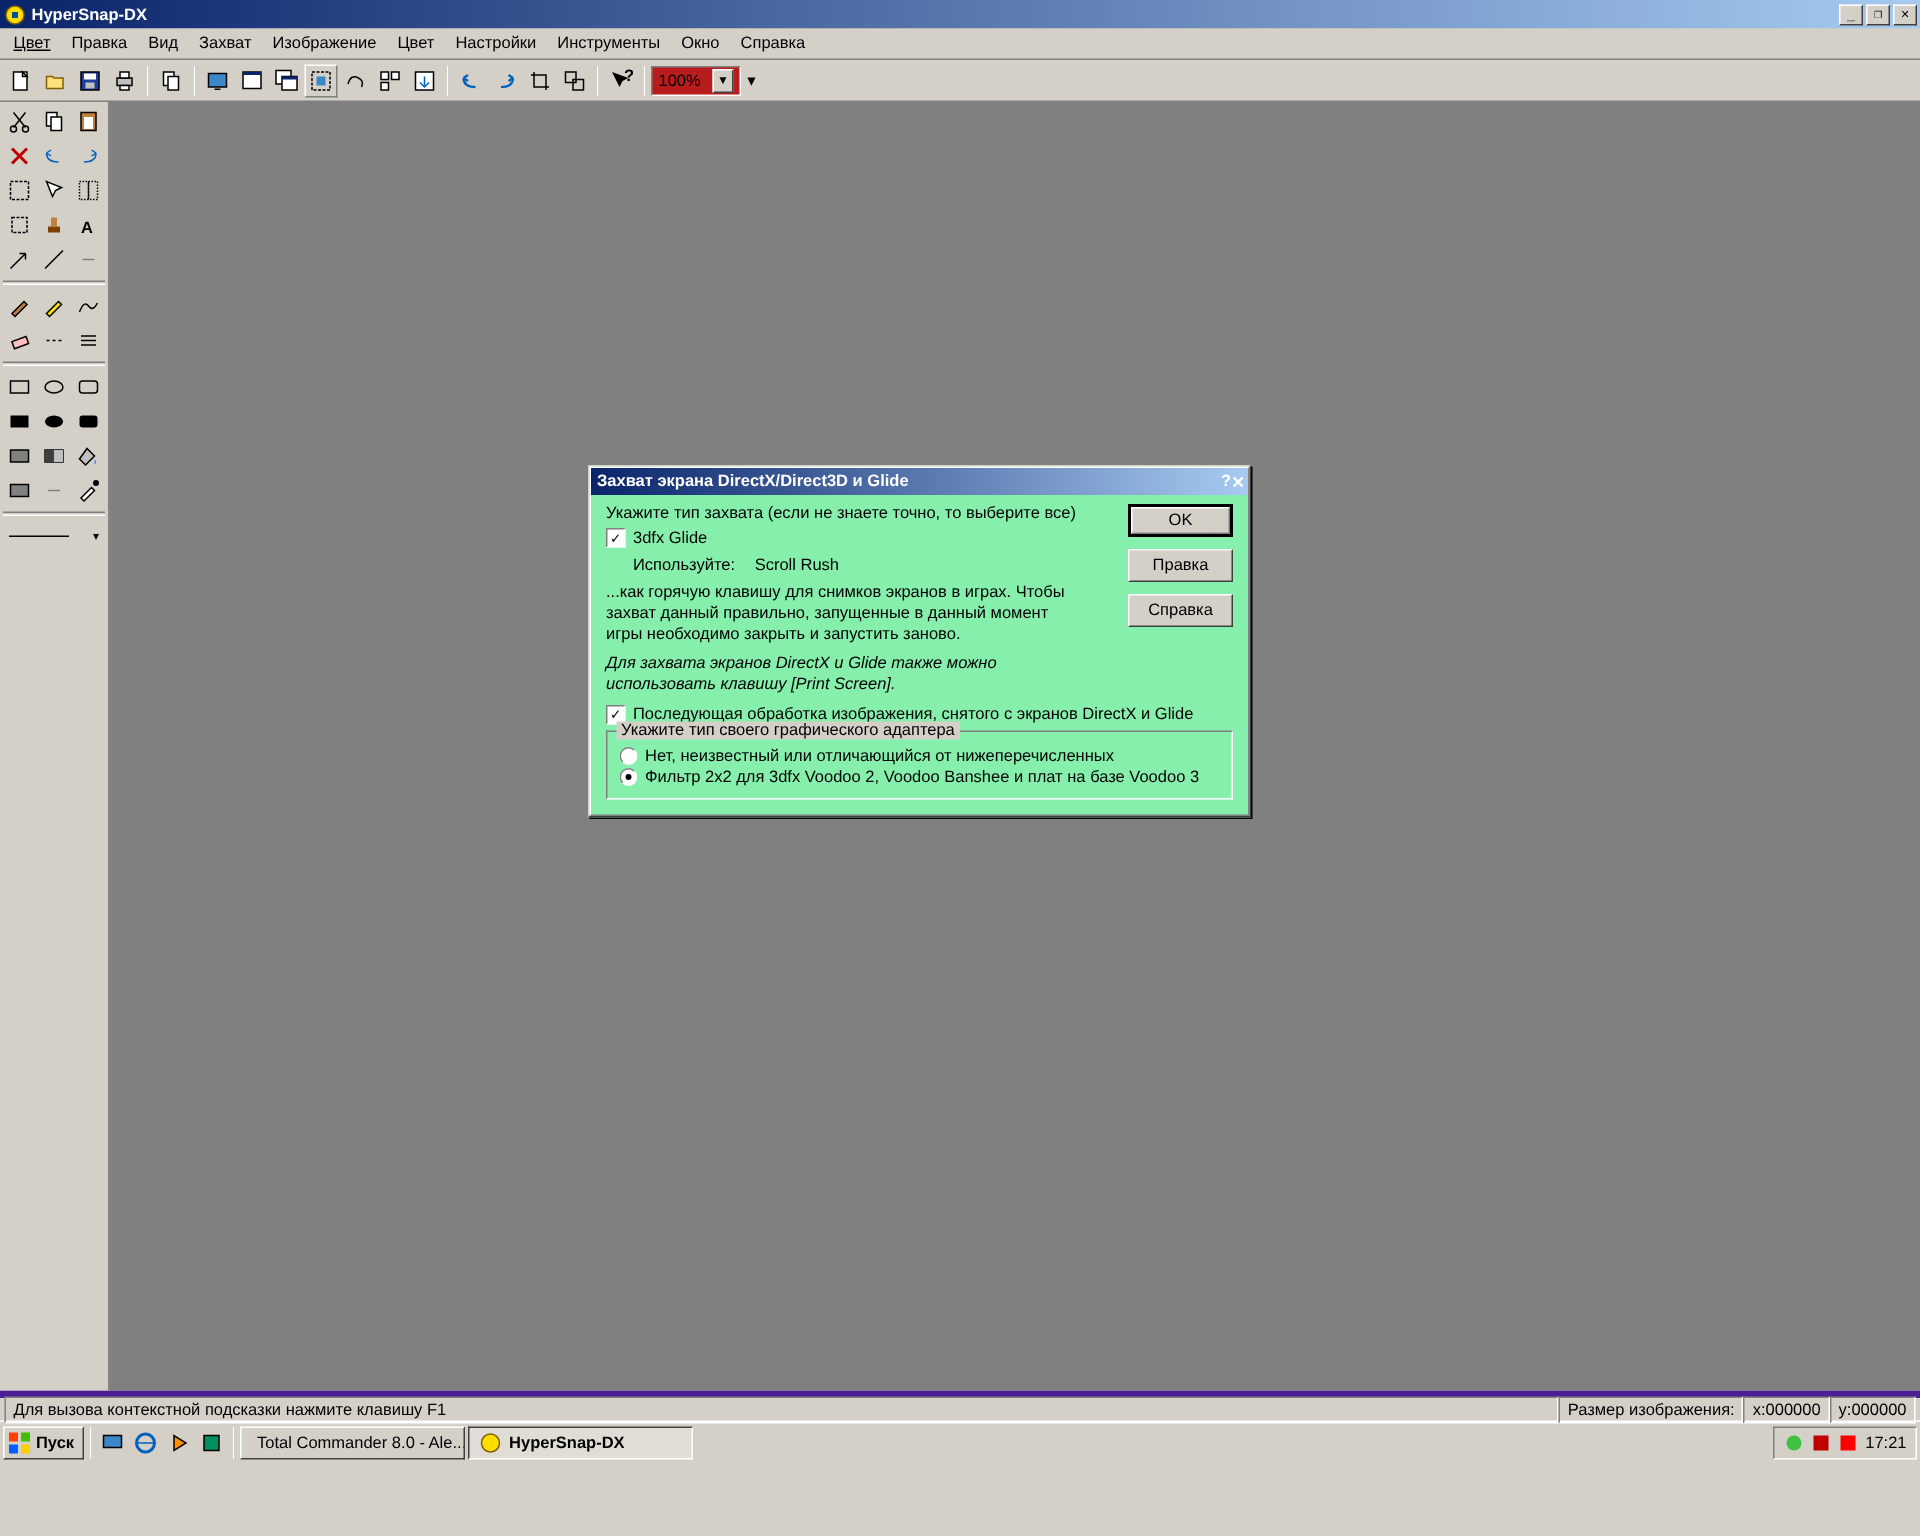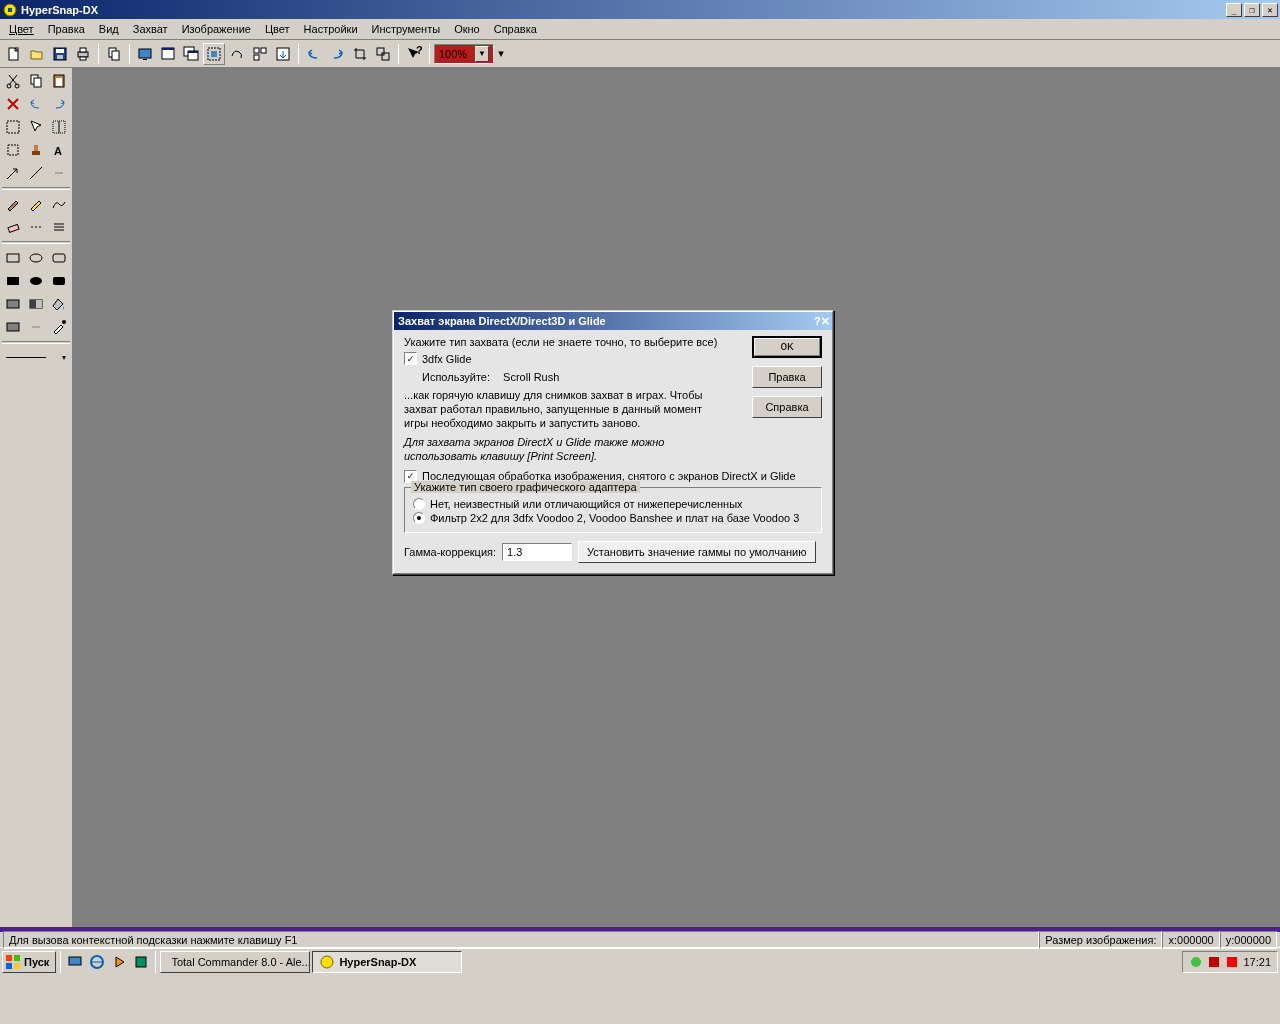"Захват экрана DirectX/Direct3D и Glide" .dialog { background: #e5e5e5 -> #86efac }
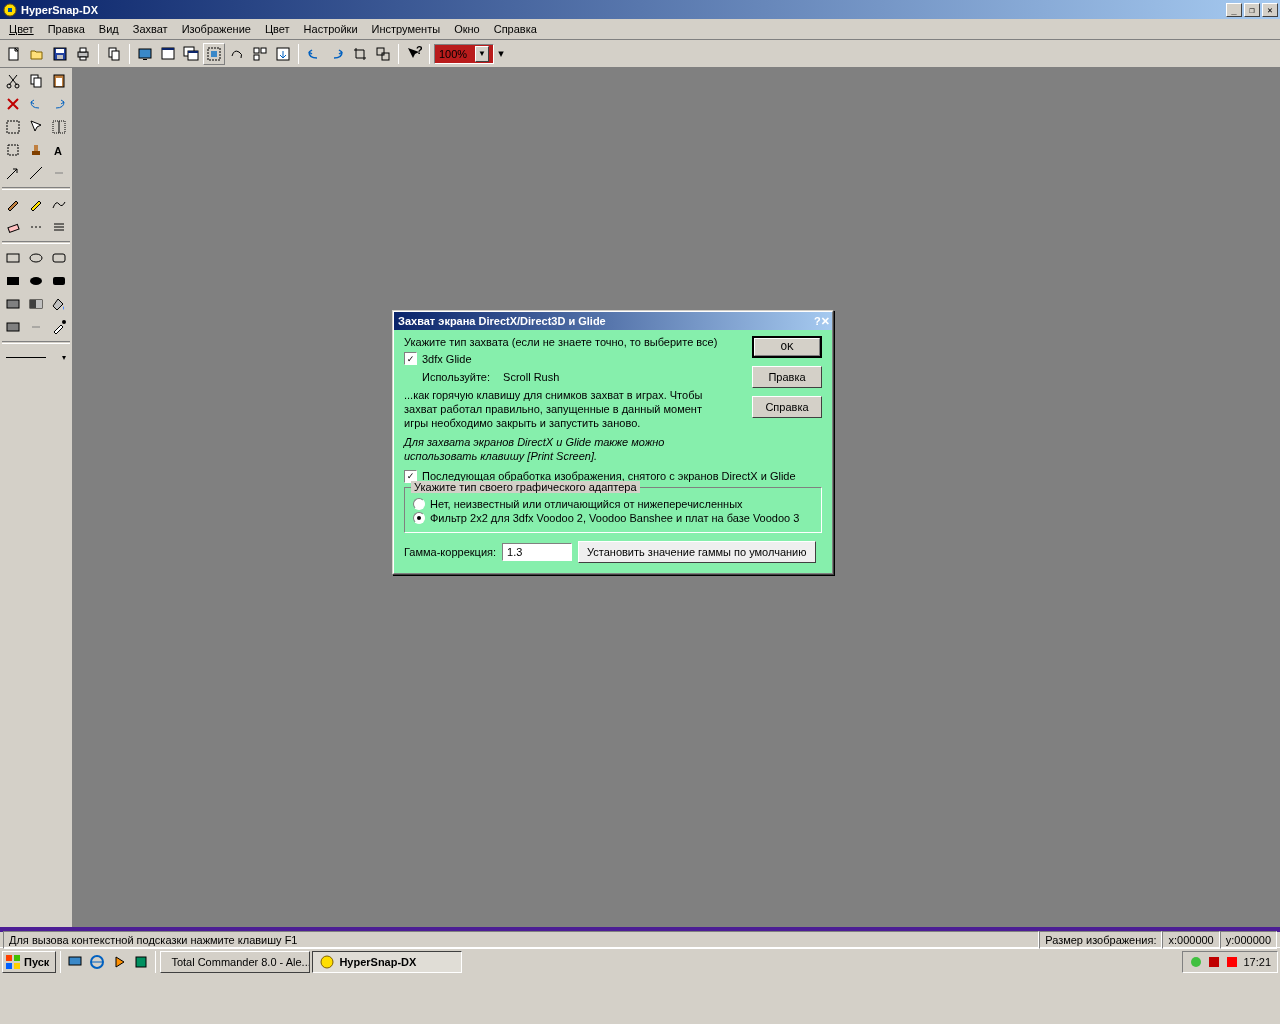"OK" .dlg-btn.default > span { font-family: Liberation Mono, monospace -> none }
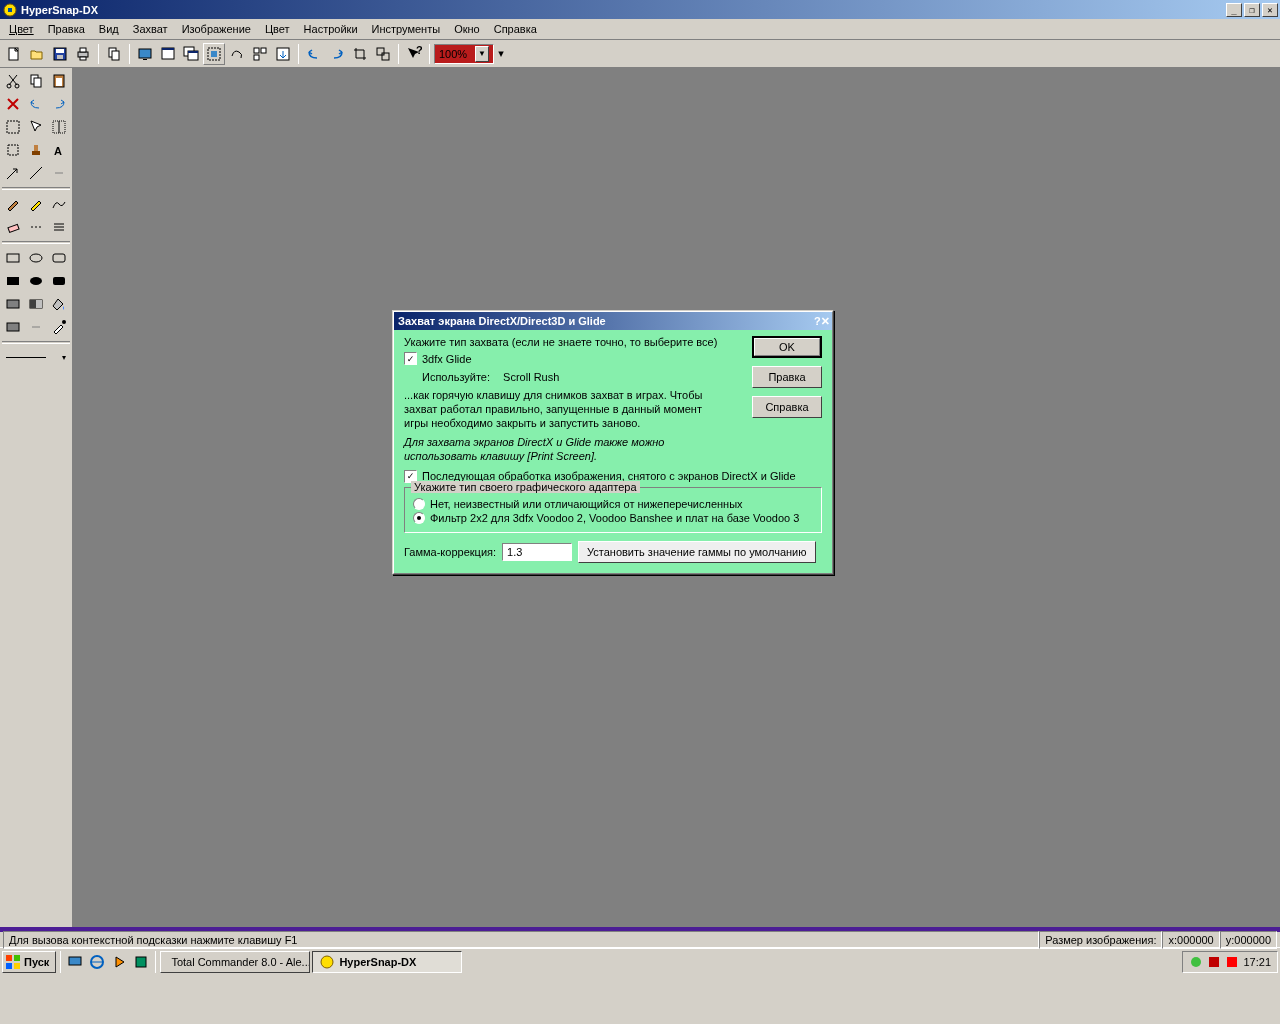"...как горячую клавишу для снимков" div.info-block { text: захват в играх. Чтобы захват работал -> экранов в играх. Чтобы захват данный }
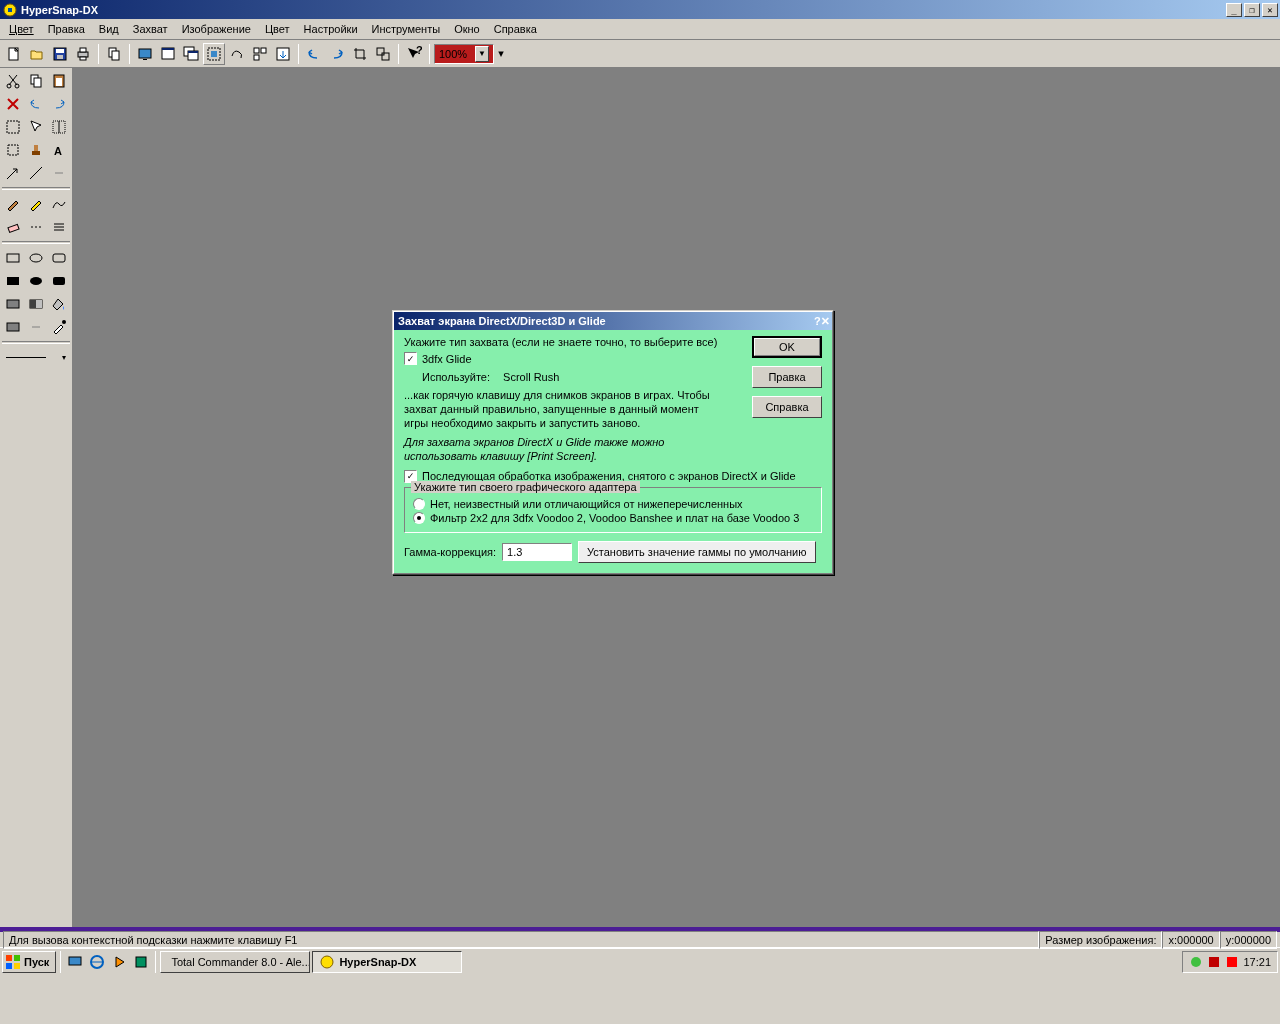"Гамма-коррекция:" div.gamma-row { html: <div> <span>Гамма-коррекция:</span> <input> <button><span>Установить значение гаммы по умолчанию</span></button> </div> -> none }
